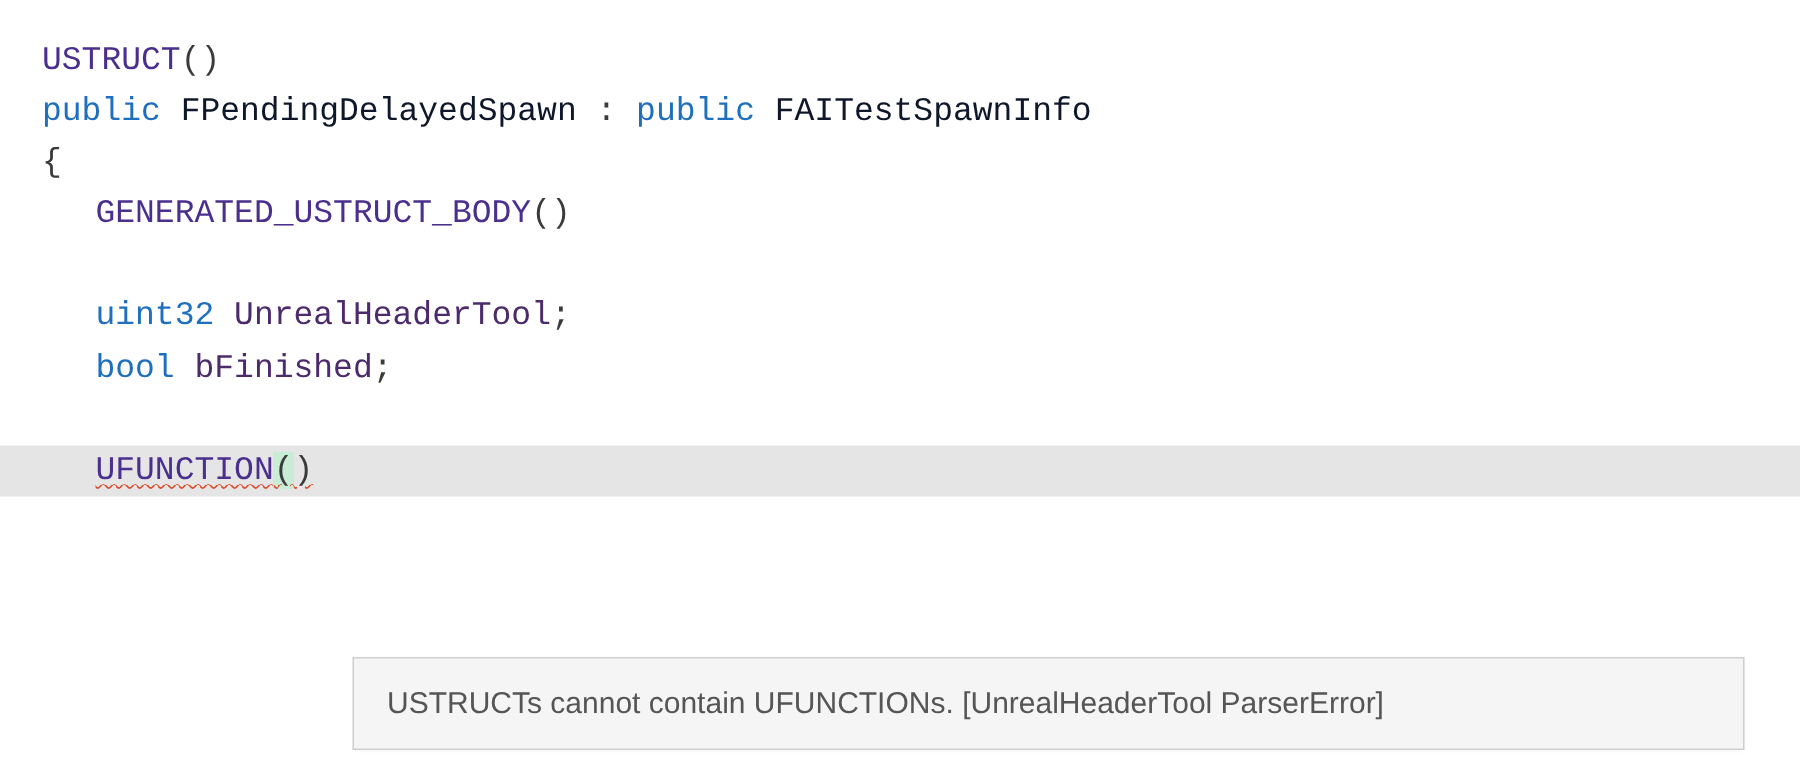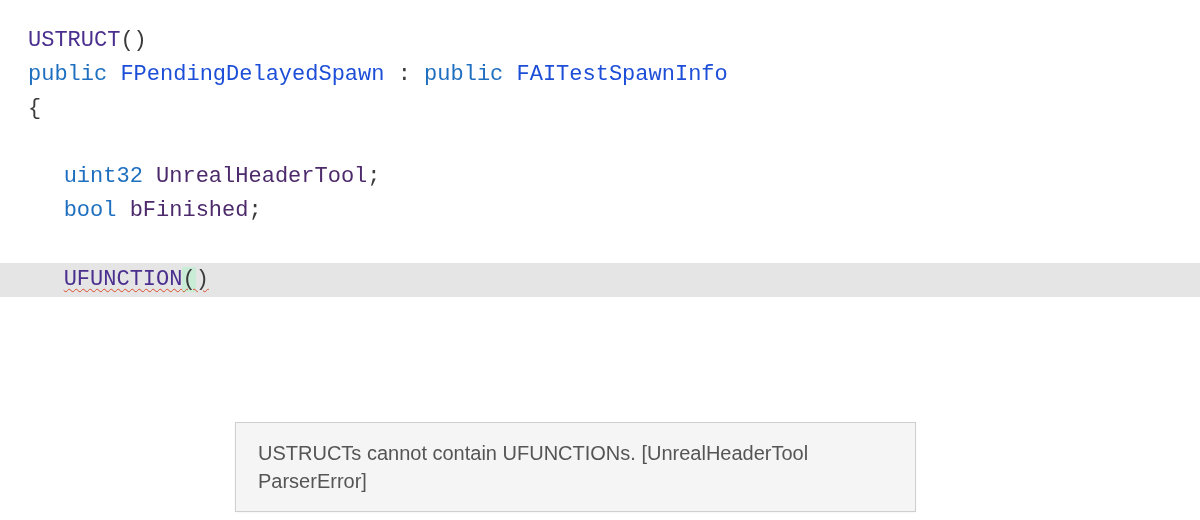"FPendingDelayedSpawn" .tok-type { color: #1d4ed8 -> #0f172a }
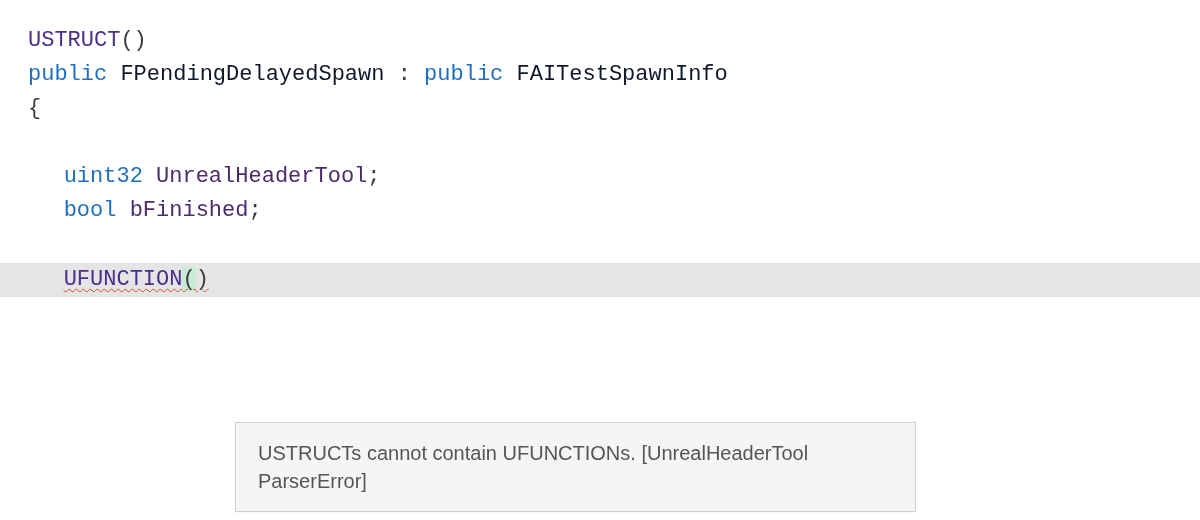"GENERATED_USTRUCT_BODY()" div.line { html: none -> <div><span></span><span>GENERATED_USTRUCT_BODY</span><span>()</span></div> }
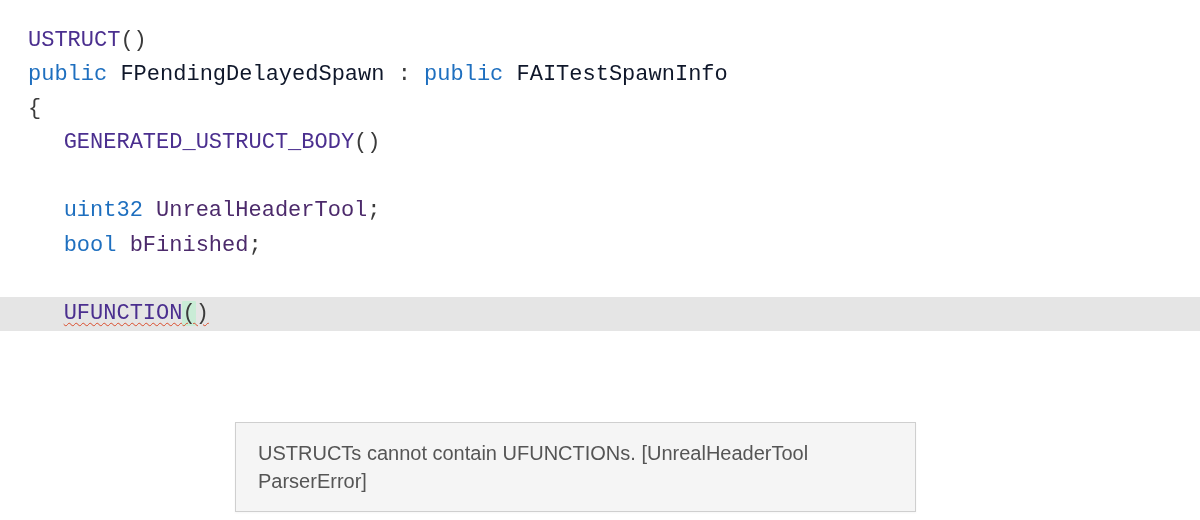"USTRUCTs cannot contain UFUNCTIONs." .tooltip { top: 422px -> 438px; width: 681px -> 928px }
